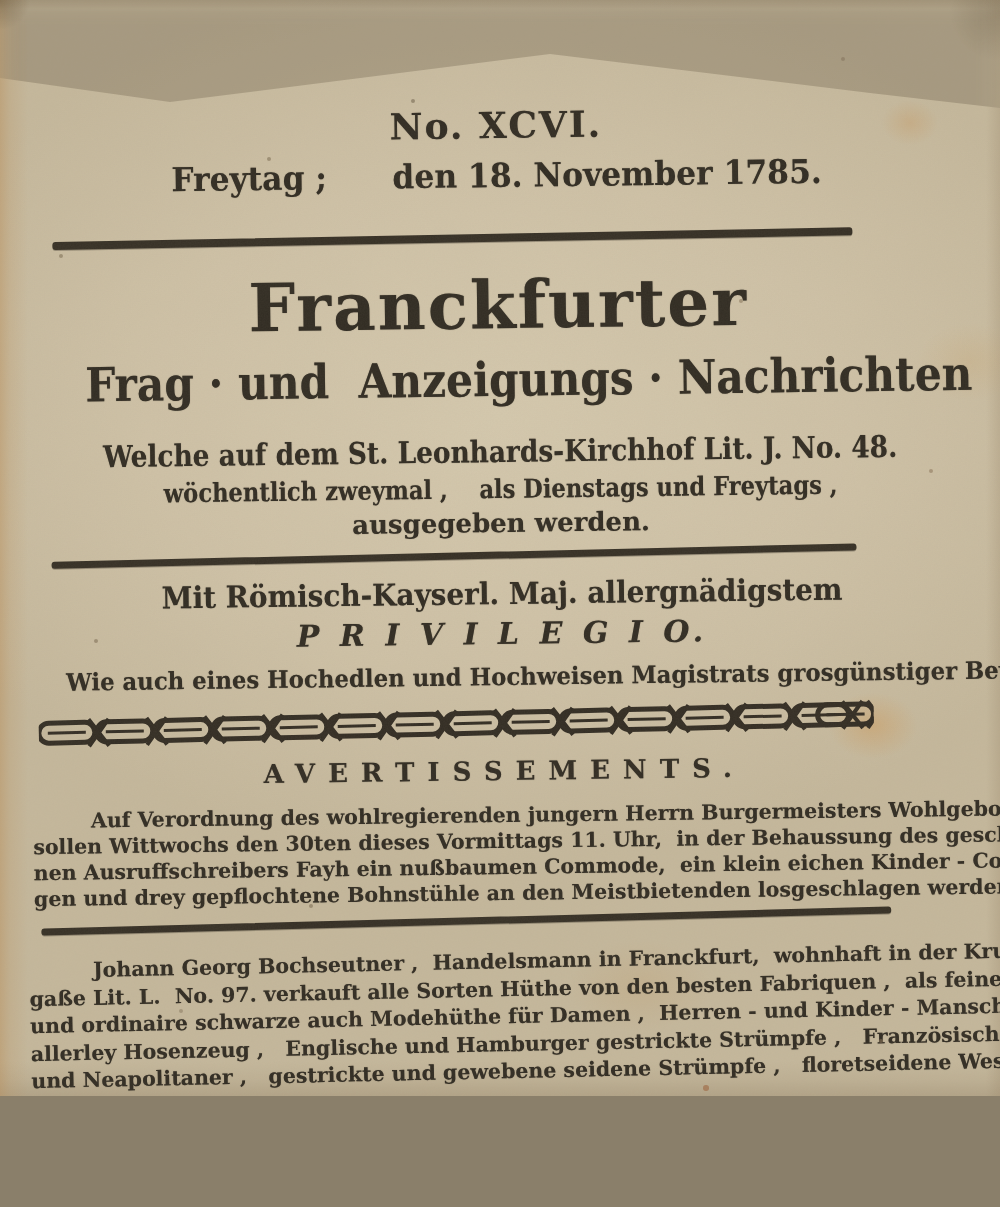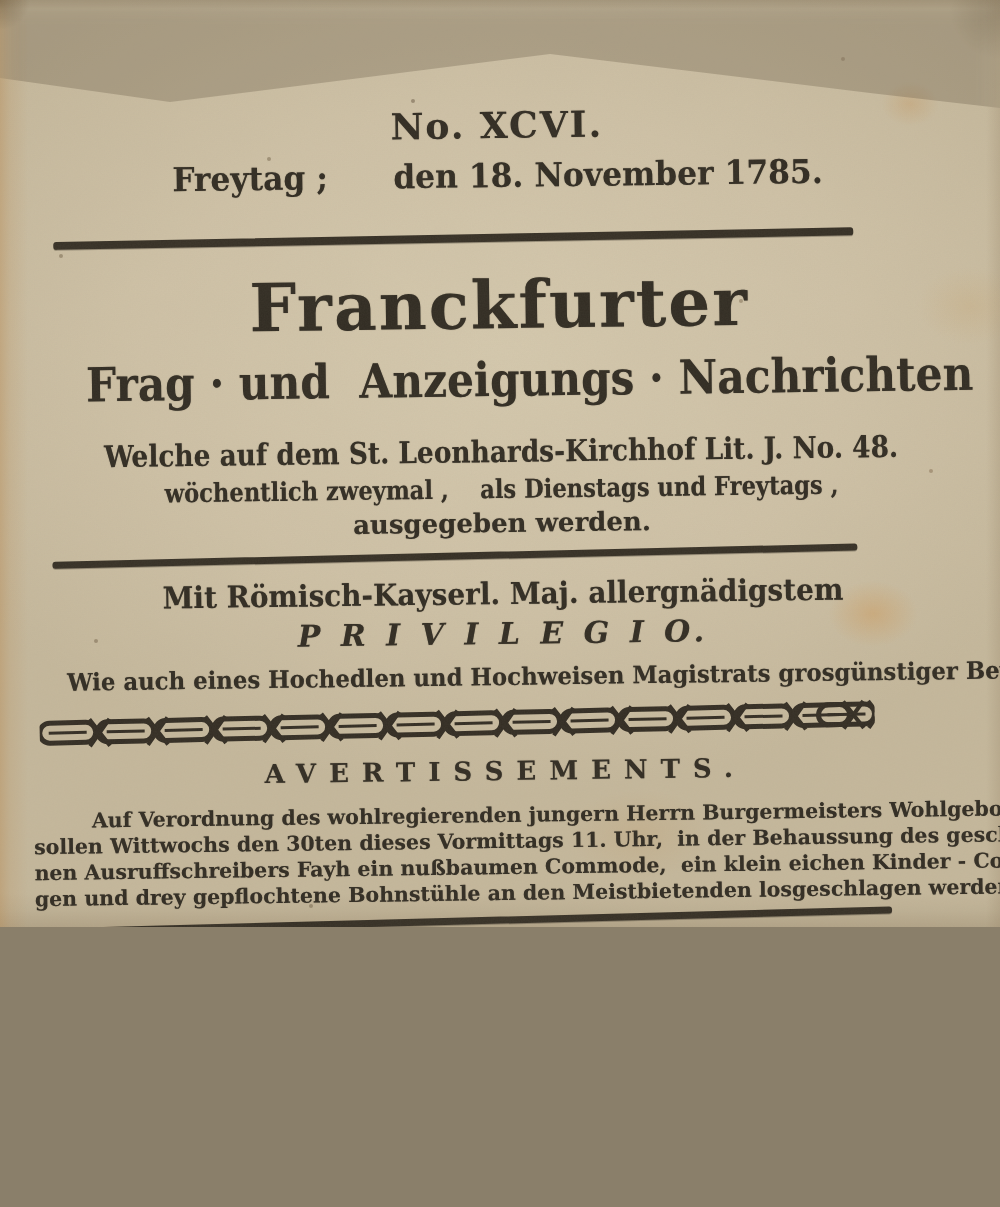"No. XCVI." .page { height: 927px -> 1096px }
